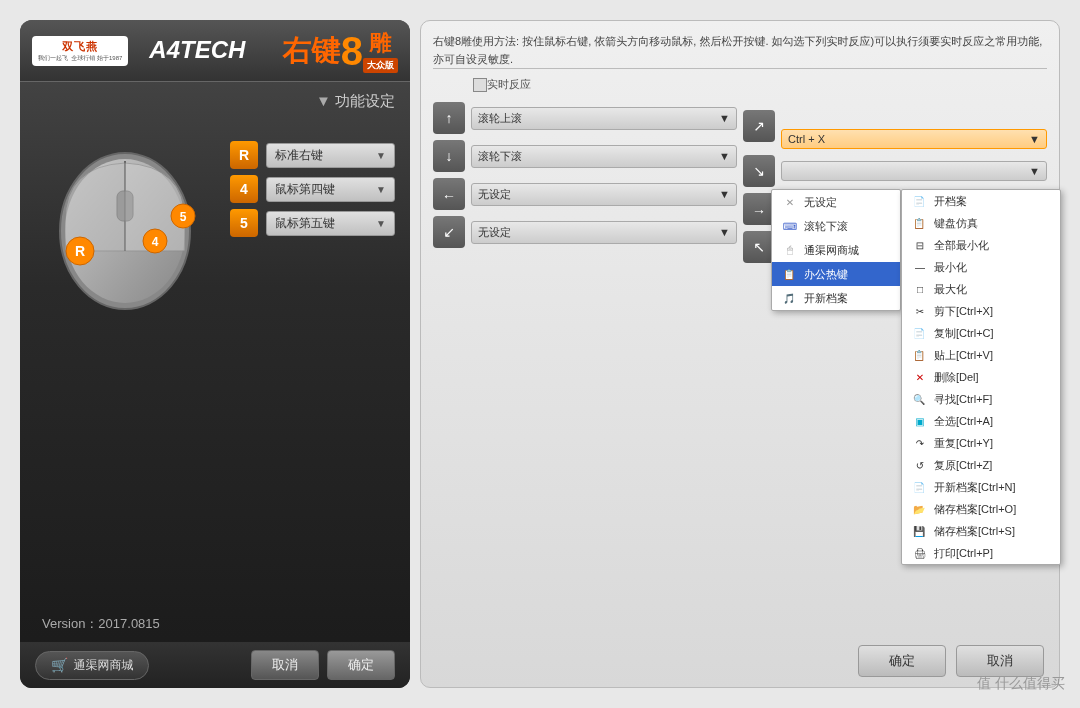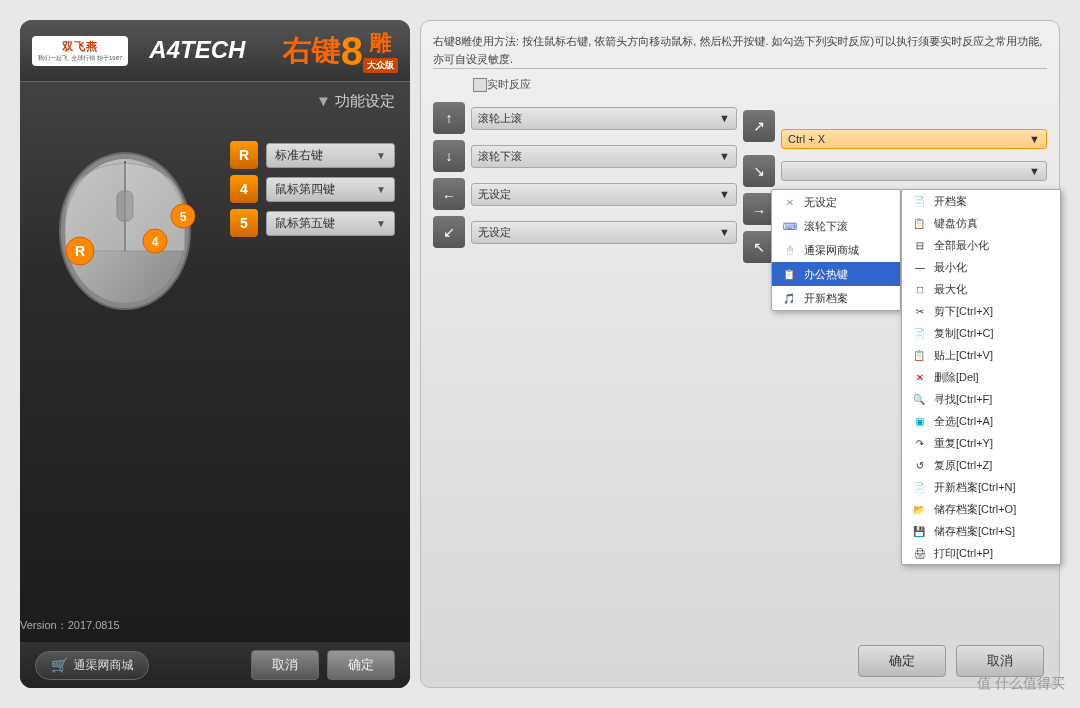"Version：2017.0815" .version-badge { font-size: 11px -> 13px; left: 0 -> 22px }
